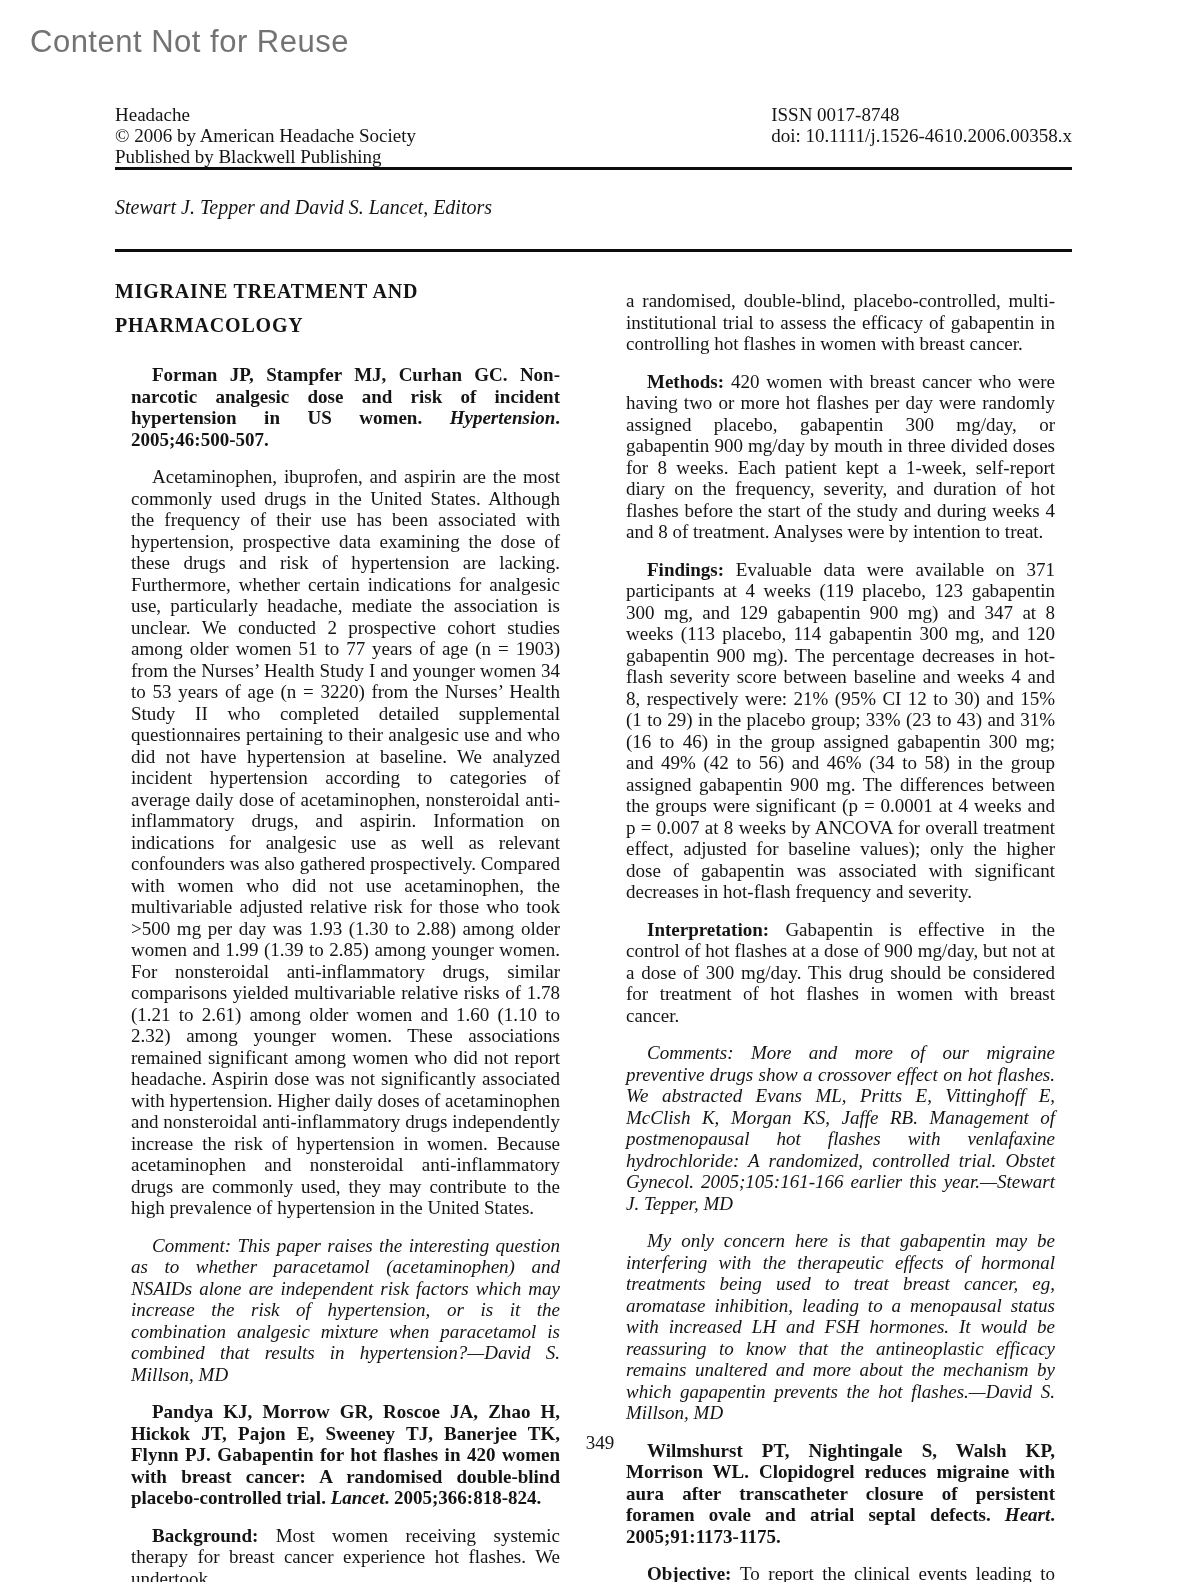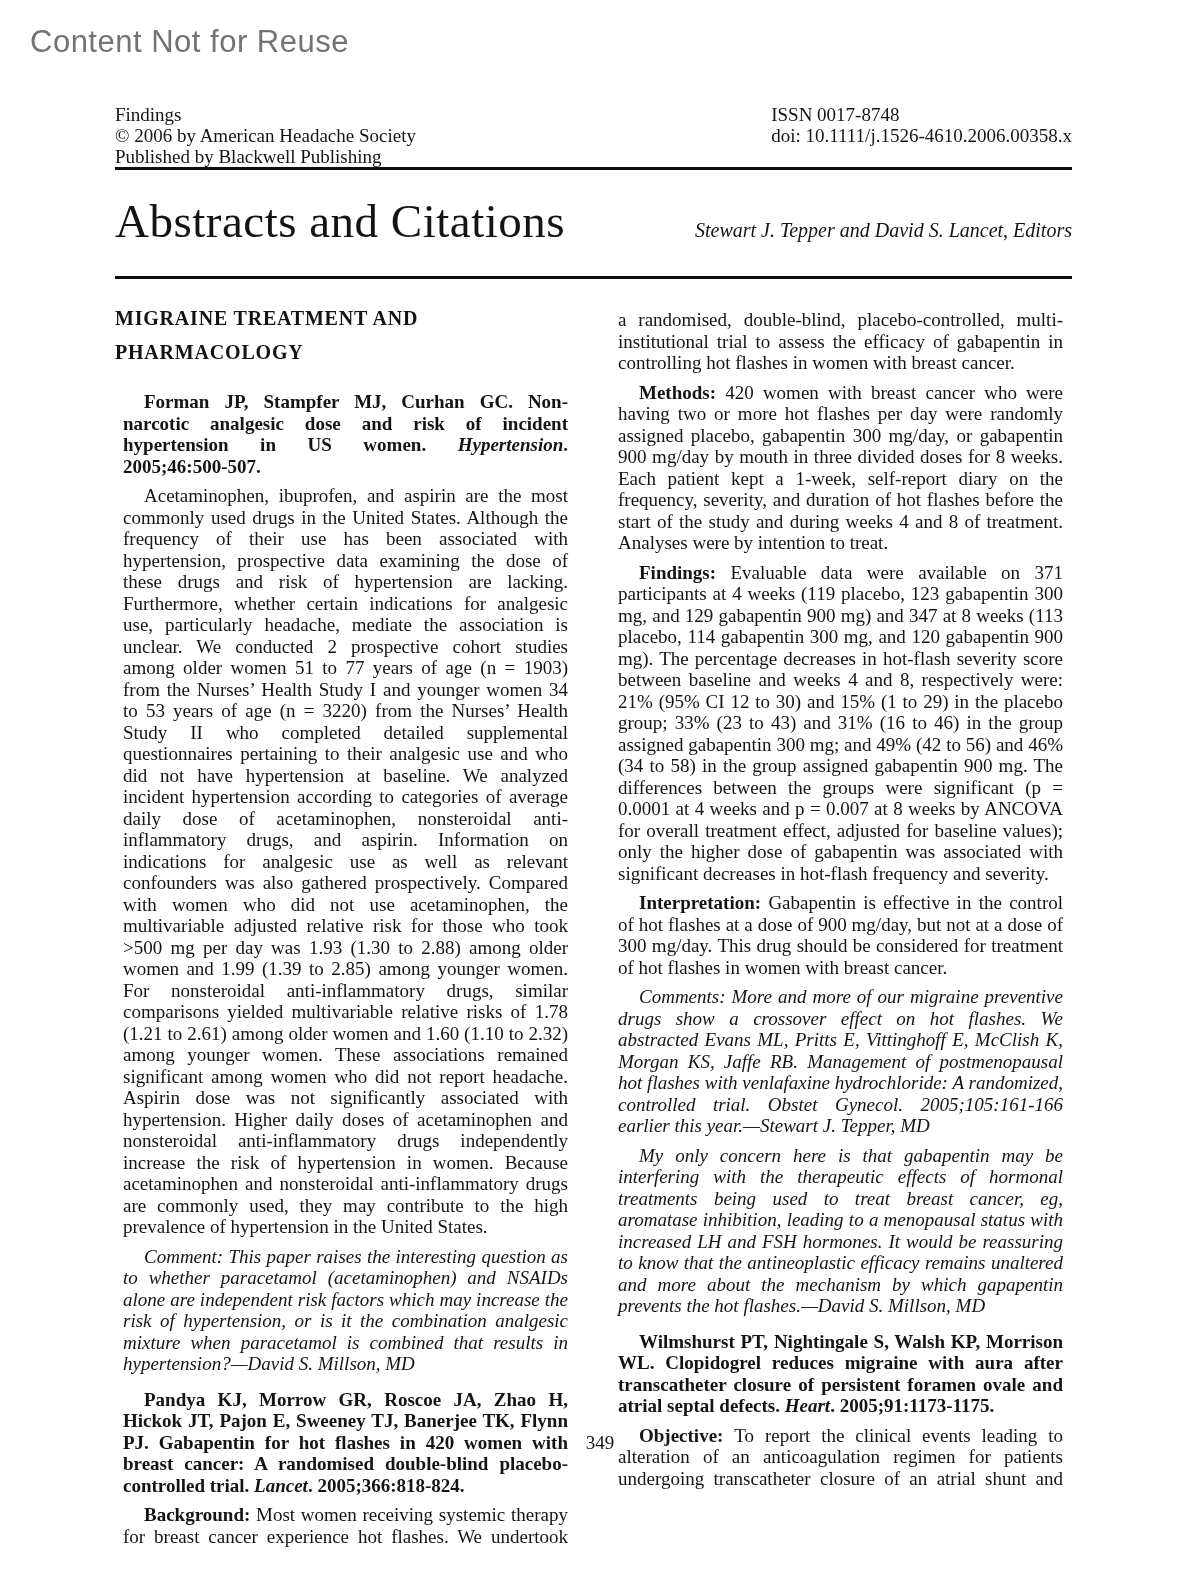"Findings" div { text: Findings -> Headache }
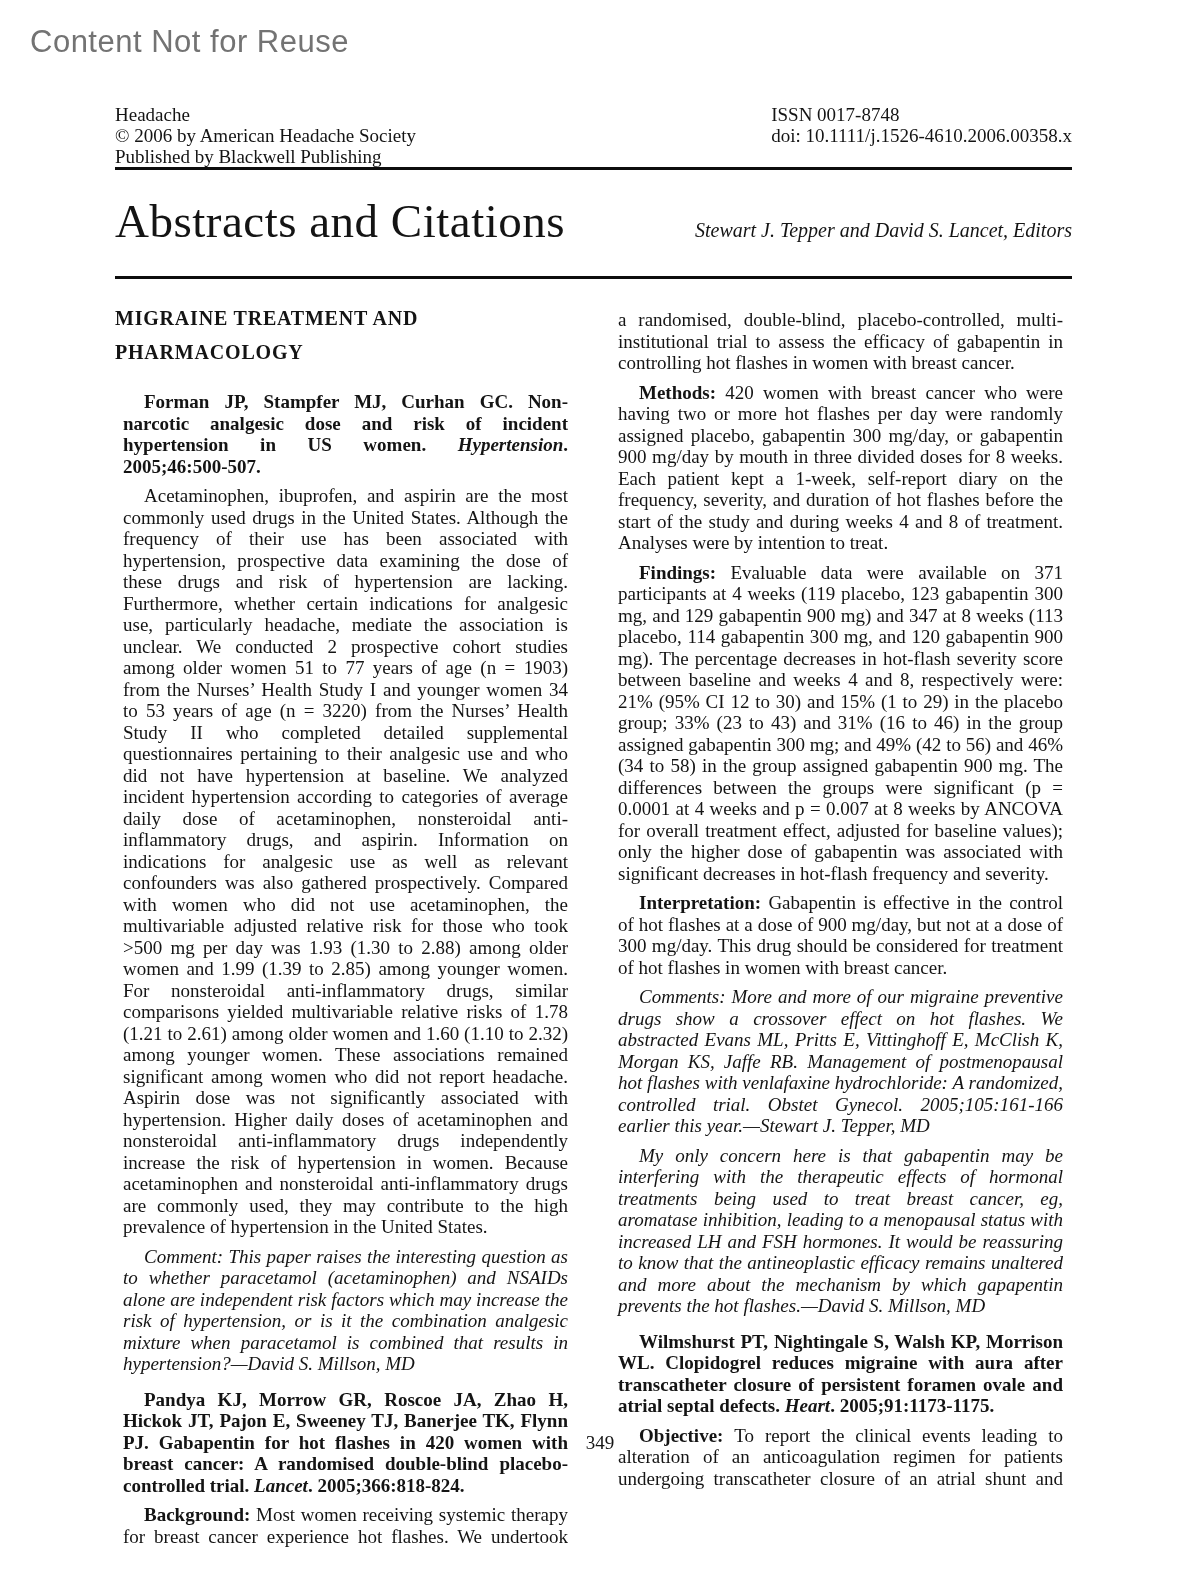"Abstracts and Citations" h1.title { html: <h1>Abstracts and Citations</h1> -> none }
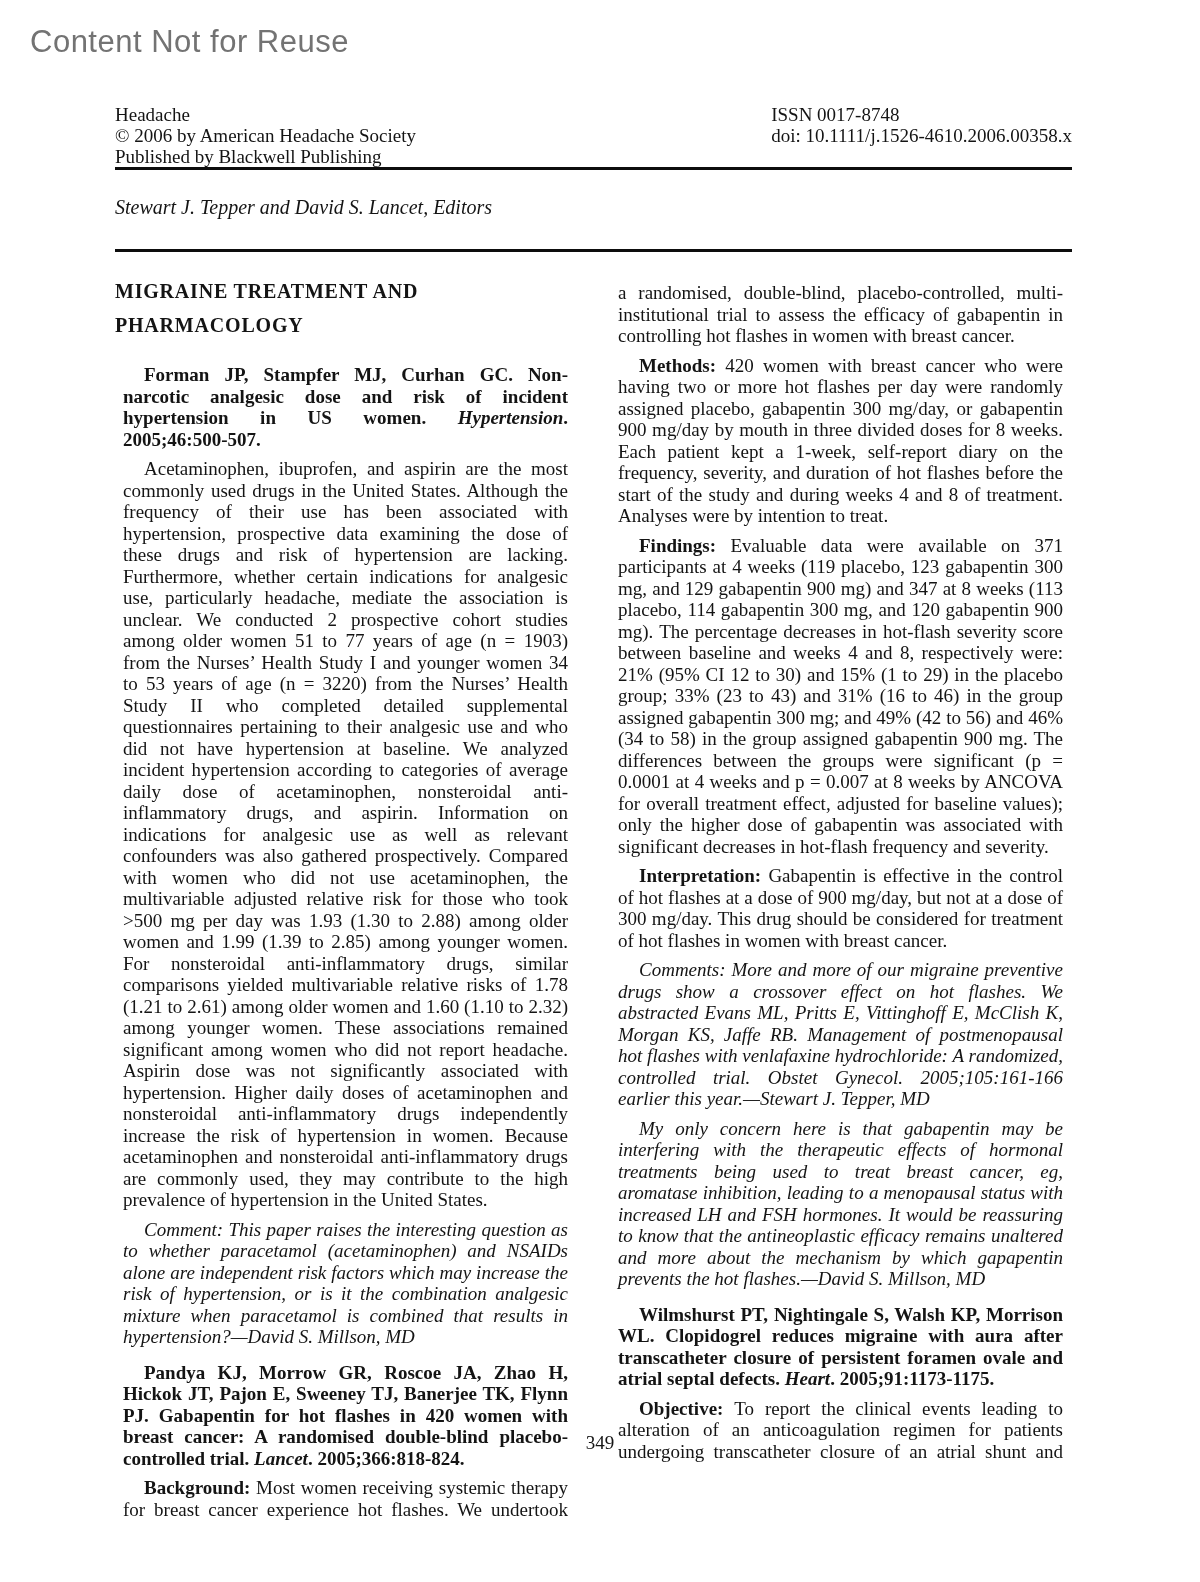"a randomised, double-blind," p.para { margin: 8px -> 16px }
